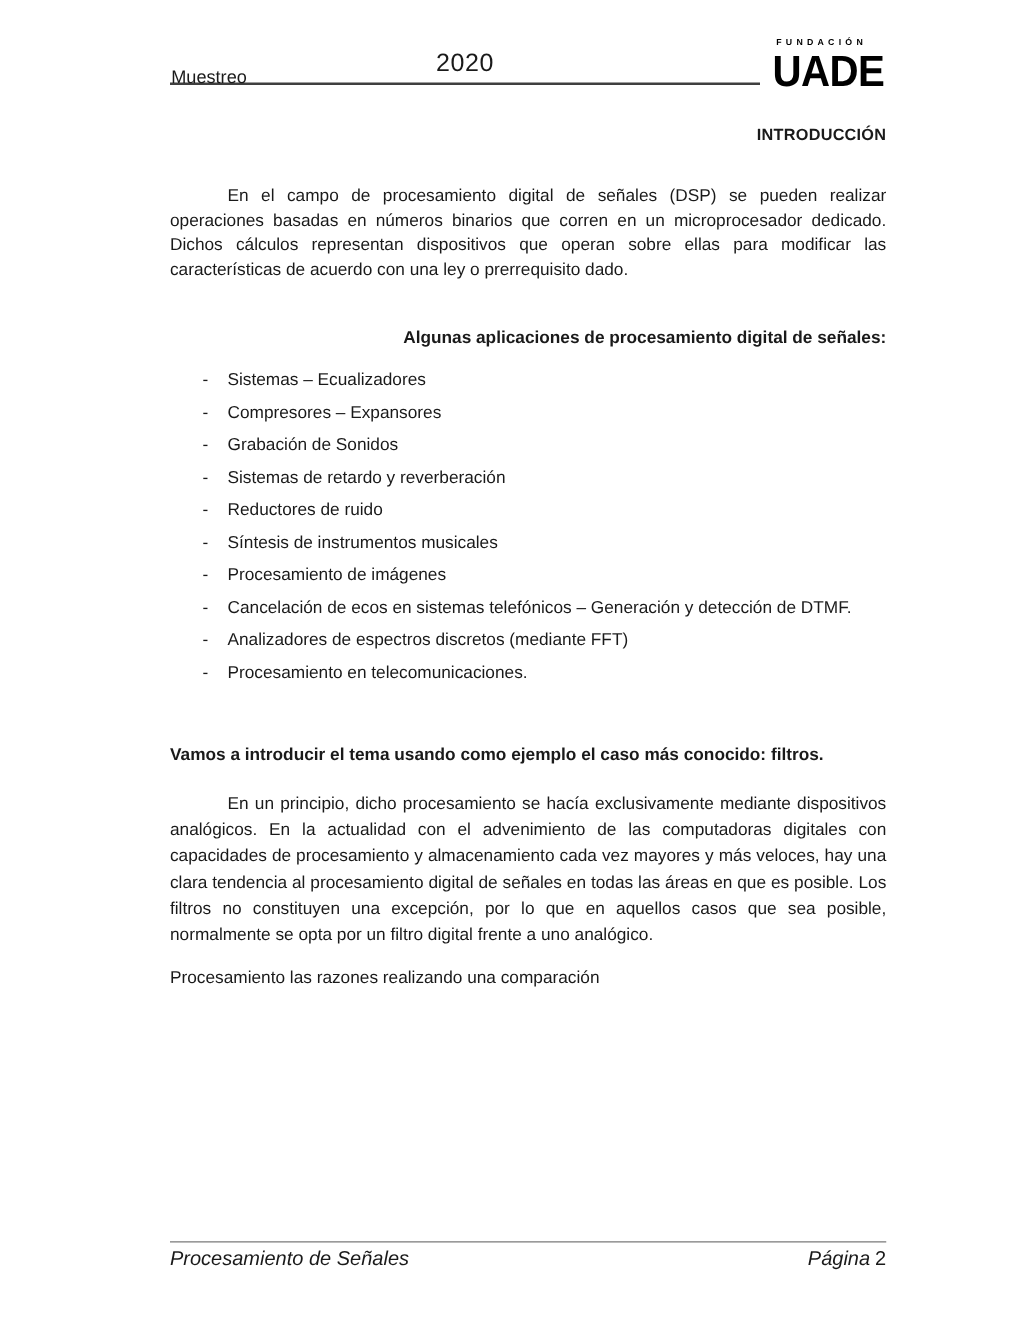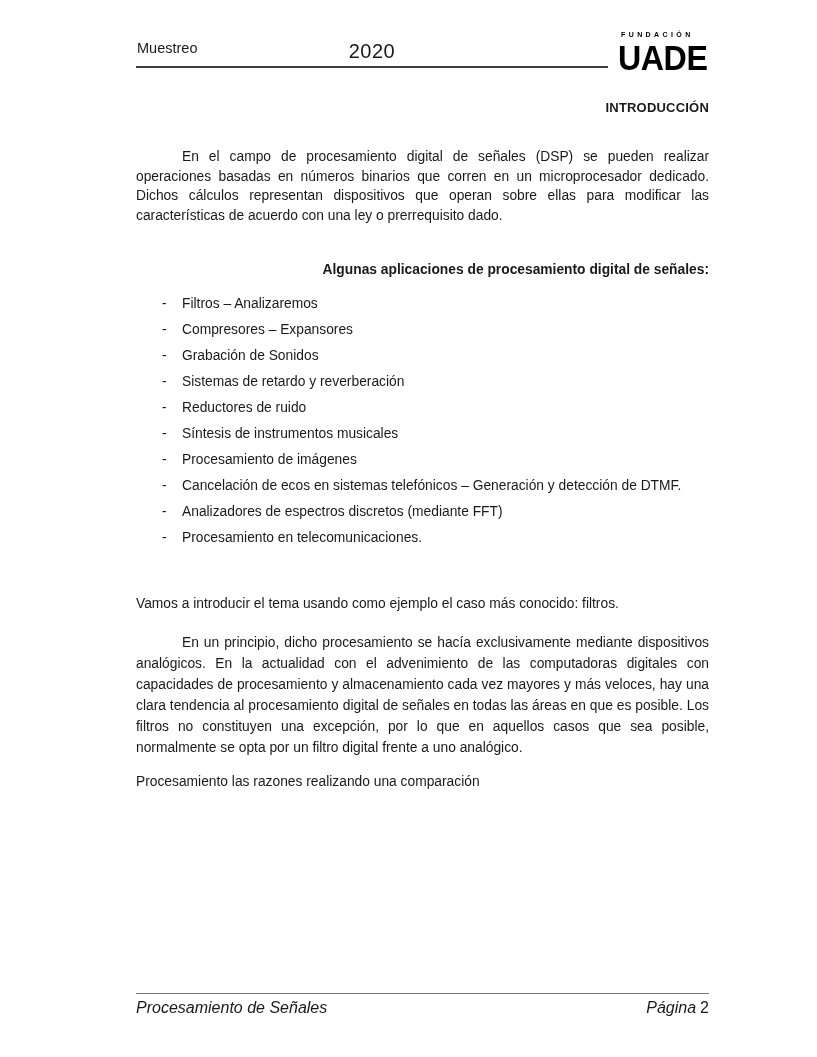"Muestreo" .doc-title { top: 40px -> 54px }
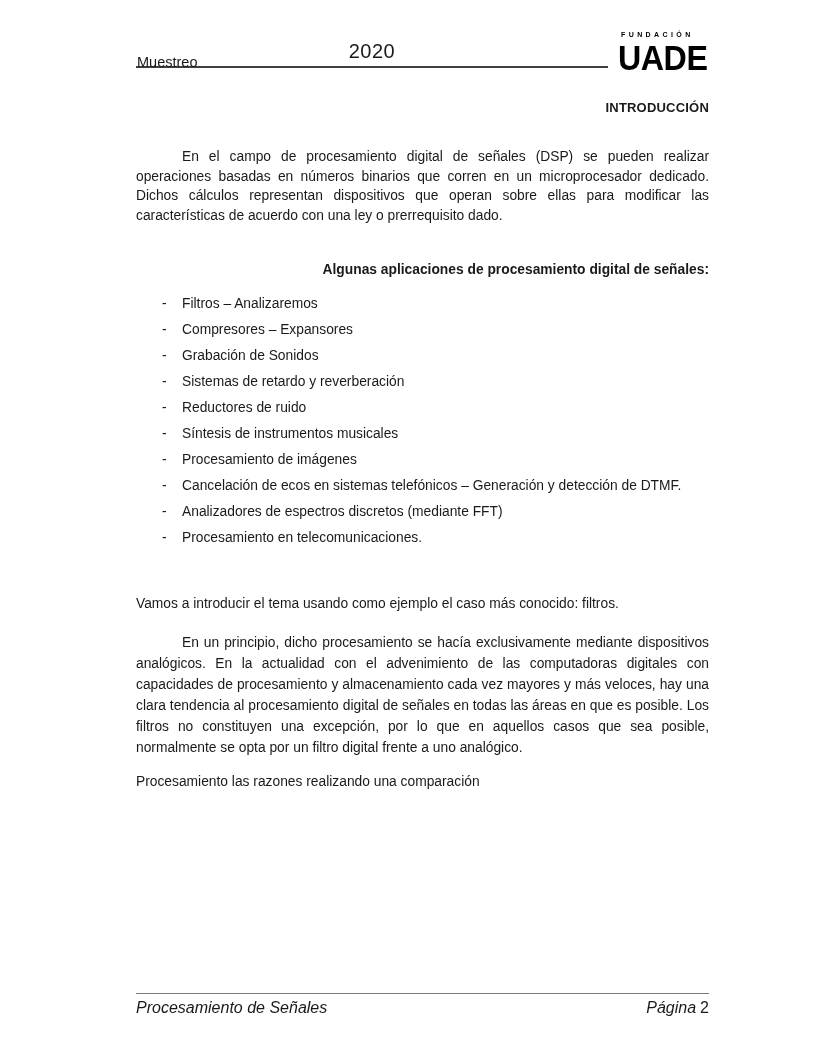"Filtros – Analizaremos" span { text: Filtros – Analizaremos -> Sistemas – Ecualizadores }
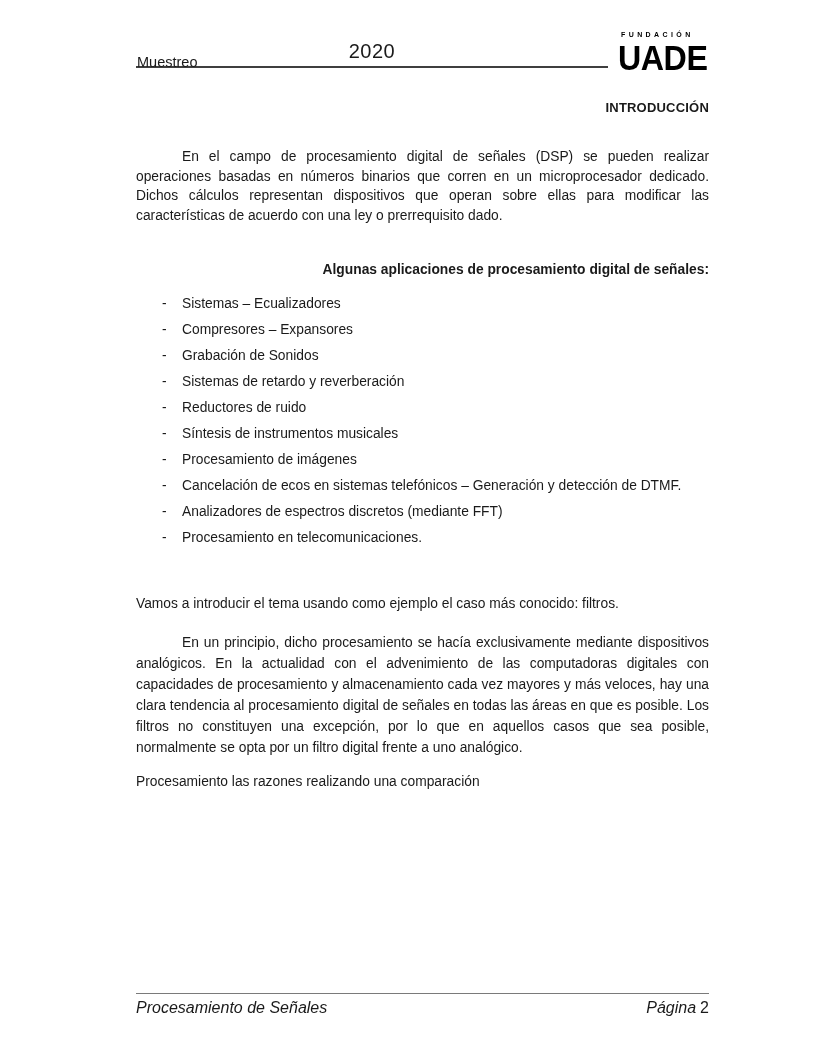"Vamos a introducir el tema" .filters-intro { font-weight: none -> bold }
